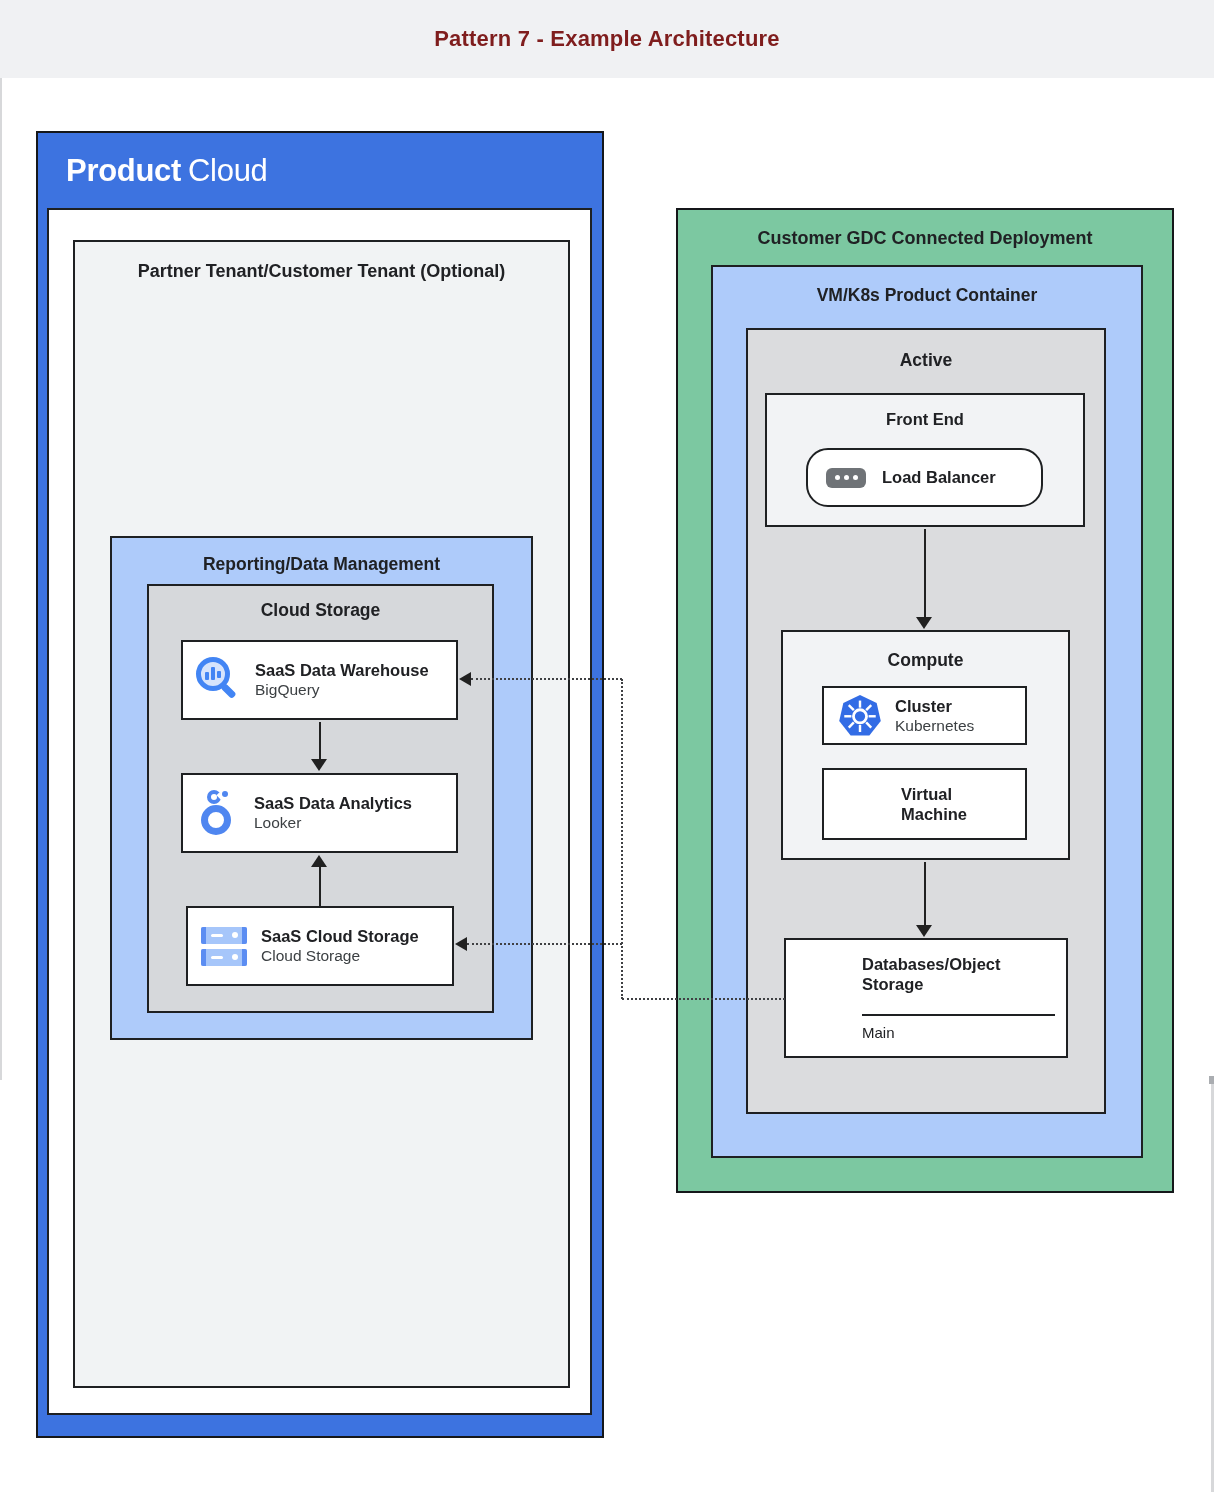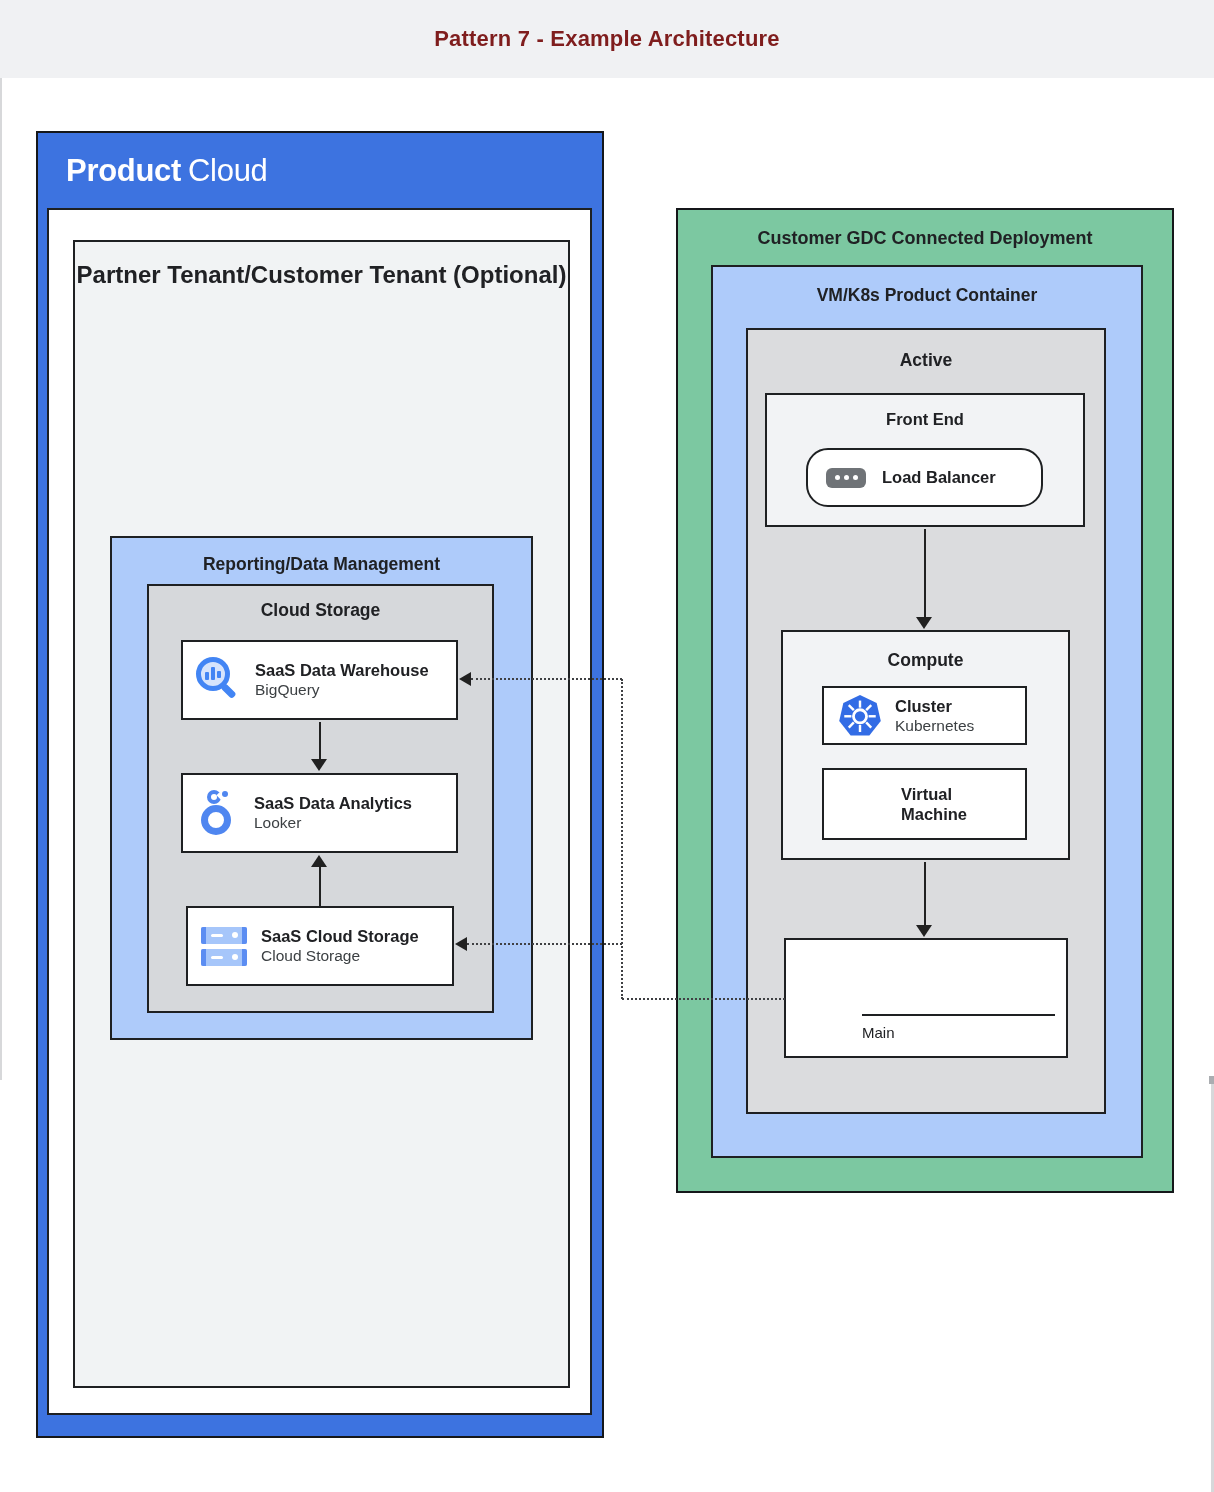"Partner Tenant/Customer Tenant" span.zlabel { font-size: 24px -> 18px }
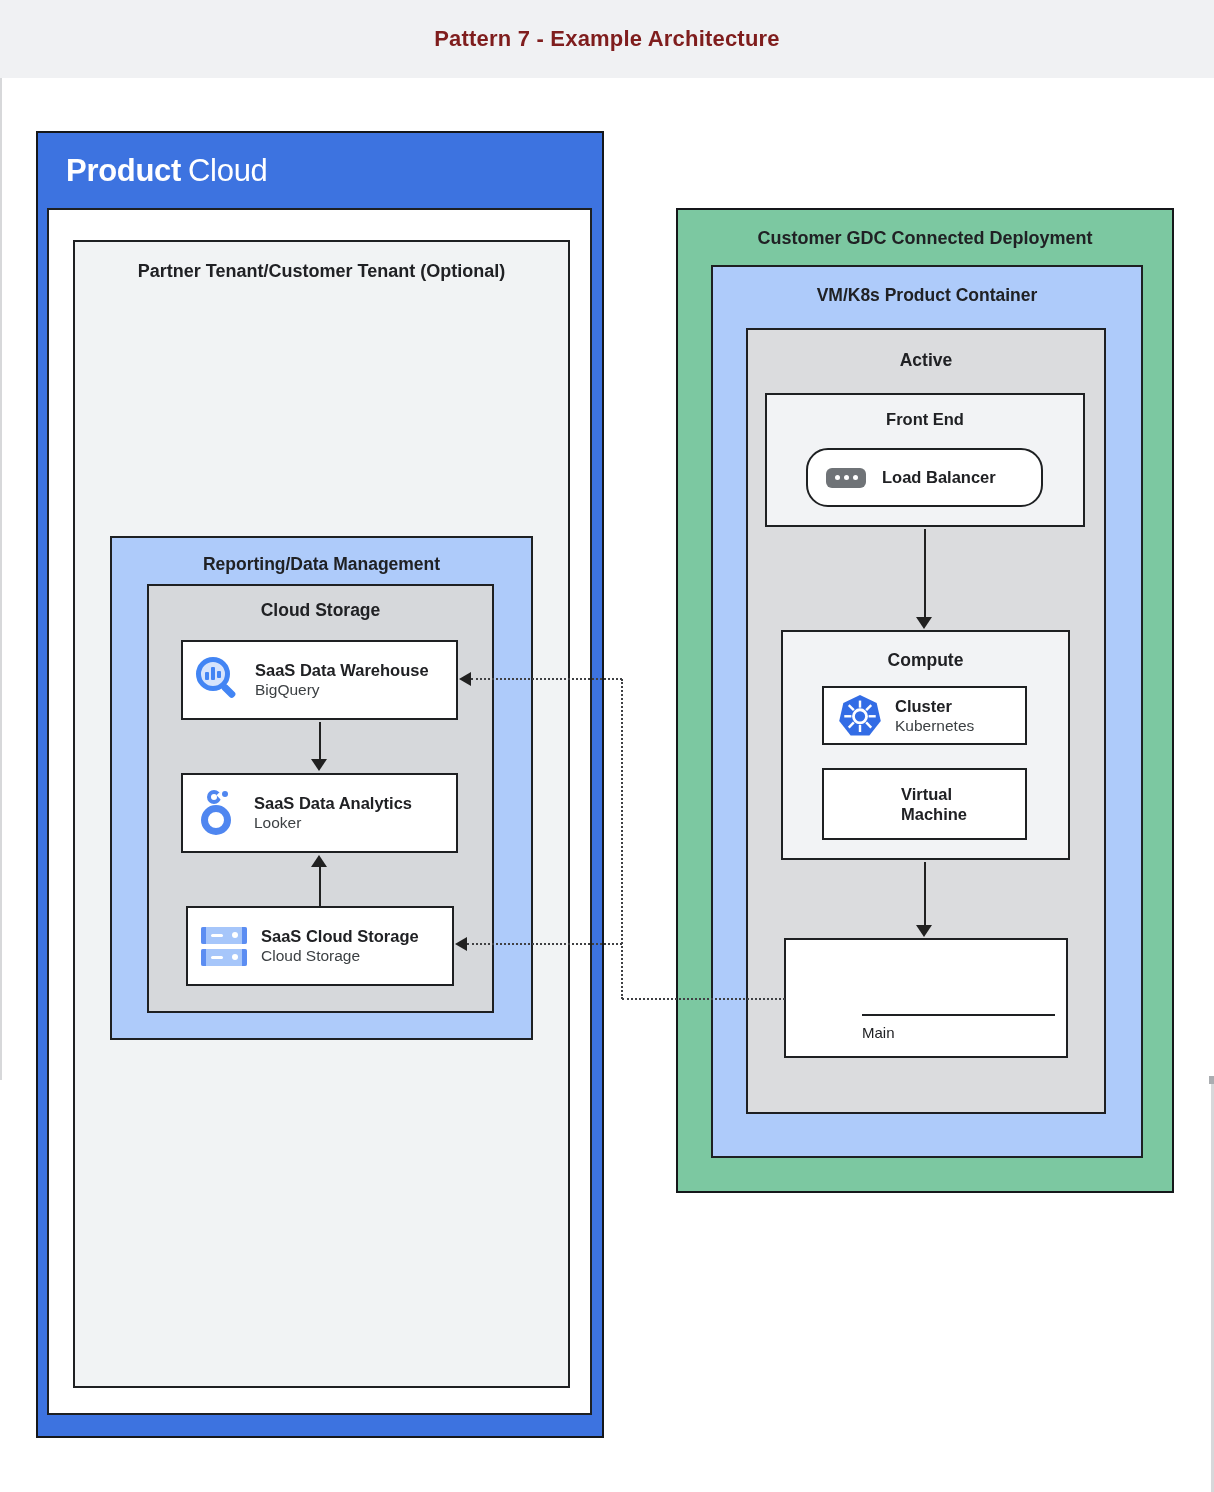"Databases/Object Storage" span.ctext { html: none -> <span> <div>Databases/Object Storage</div> </span> }
